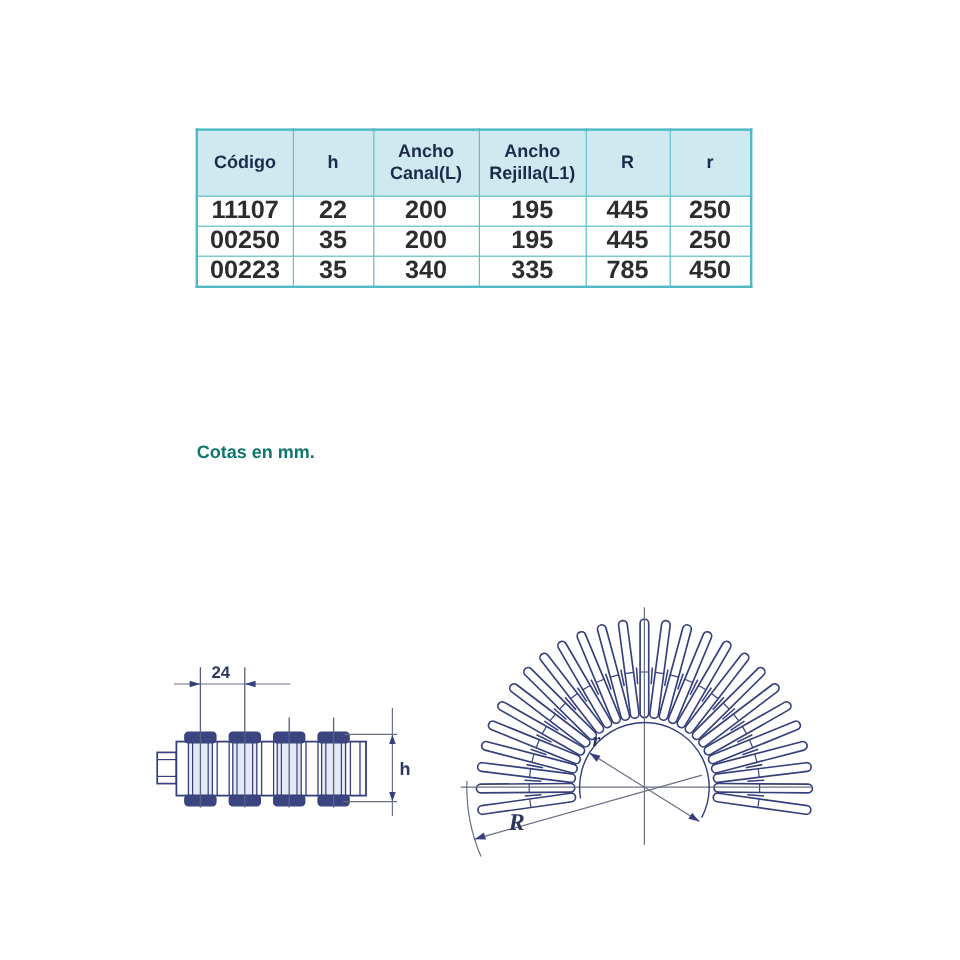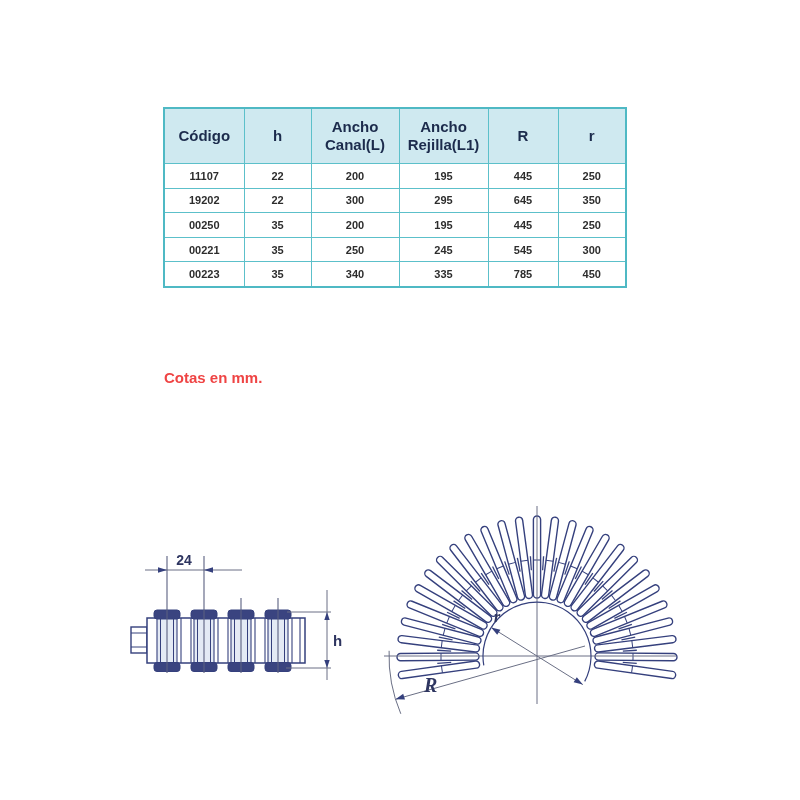"11107" table.spec td { font-size: 11px -> 21px }
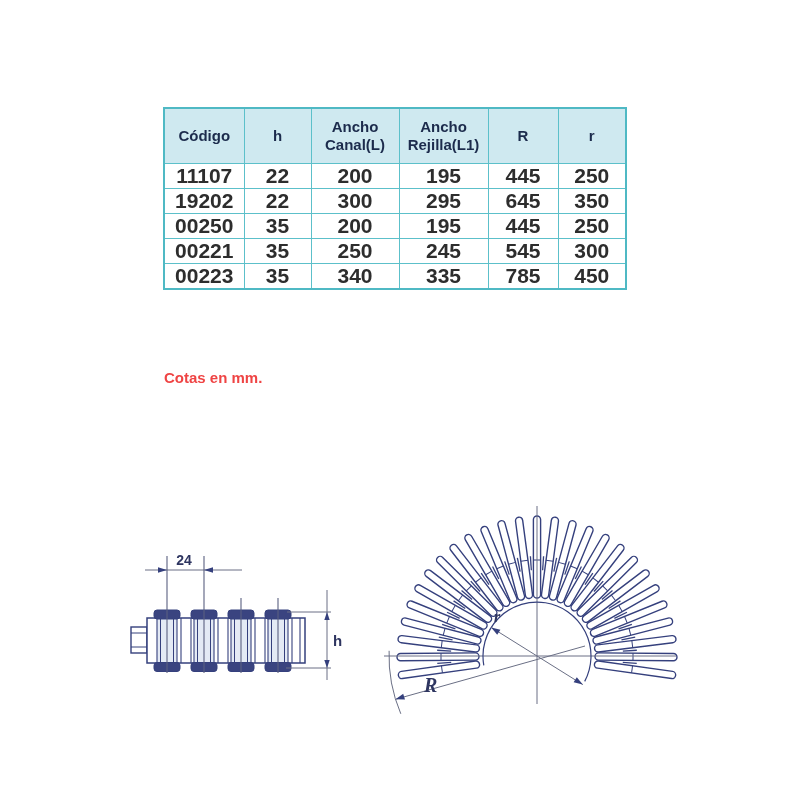"19202" tr { html: <tr> <td>19202</td> <td>22</td> <td>300</td> <td>295</td> <td>645</td> <td>350</td> </tr> -> none }
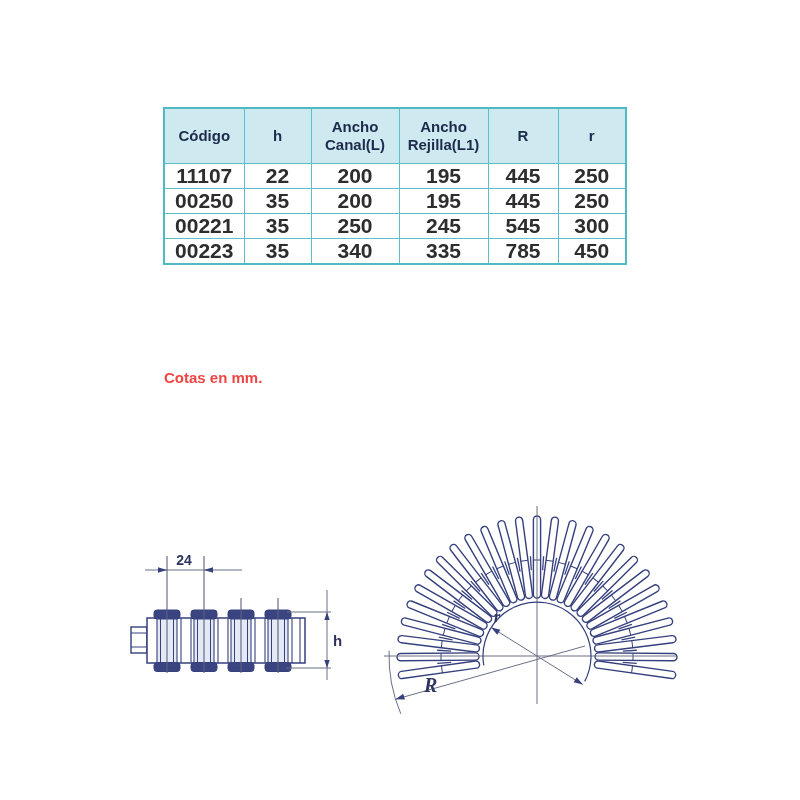"00221" tr { html: <tr> <td>00221</td> <td>35</td> <td>250</td> <td>245</td> <td>545</td> <td>300</td> </tr> -> none }
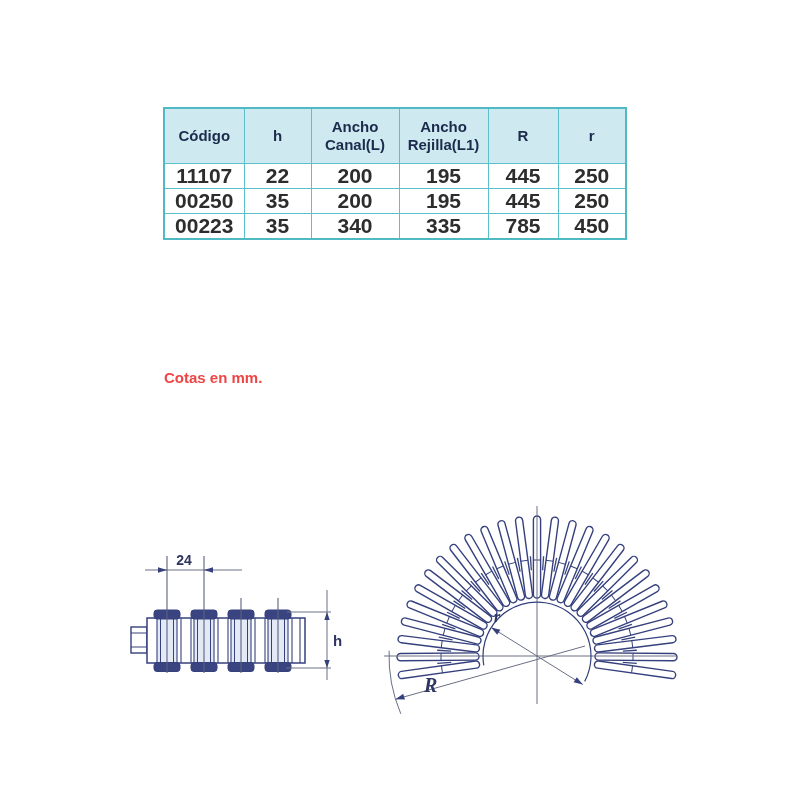"Cotas en mm." .caption { color: #ef4444 -> #0f766e }
